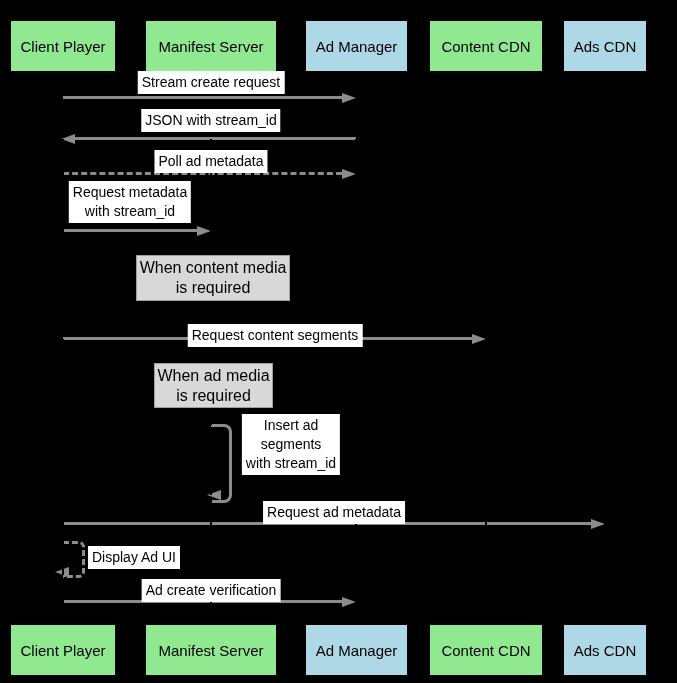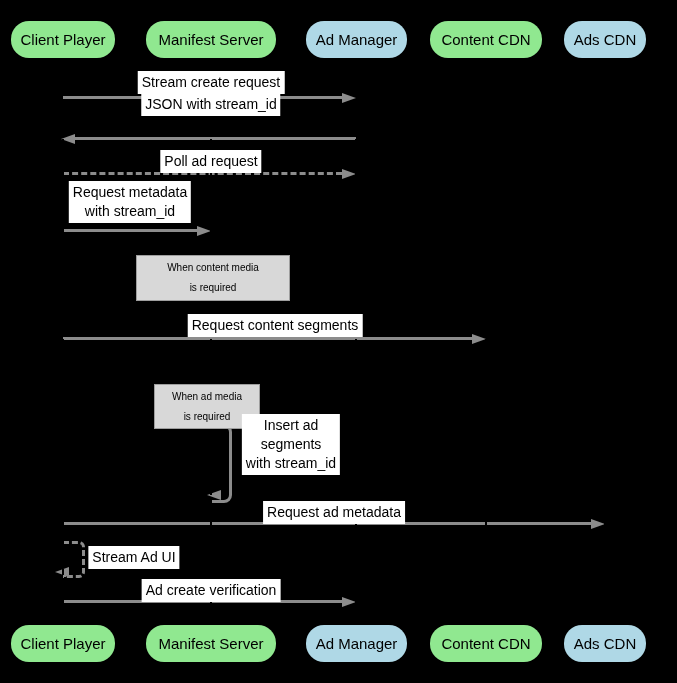"Client Player" .participant { border-radius: 18px -> none; height: 37px -> 50px }
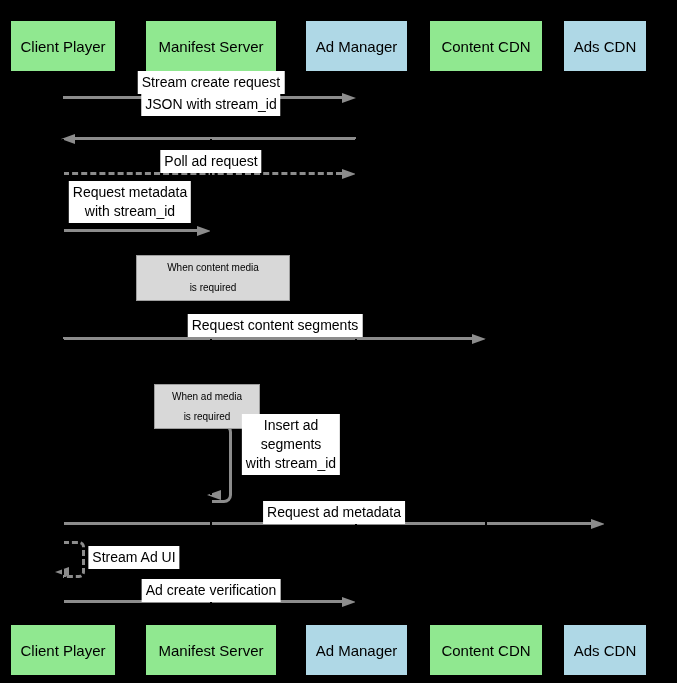"JSON with stream_id" div.msg-label { top: 93px -> 109px }
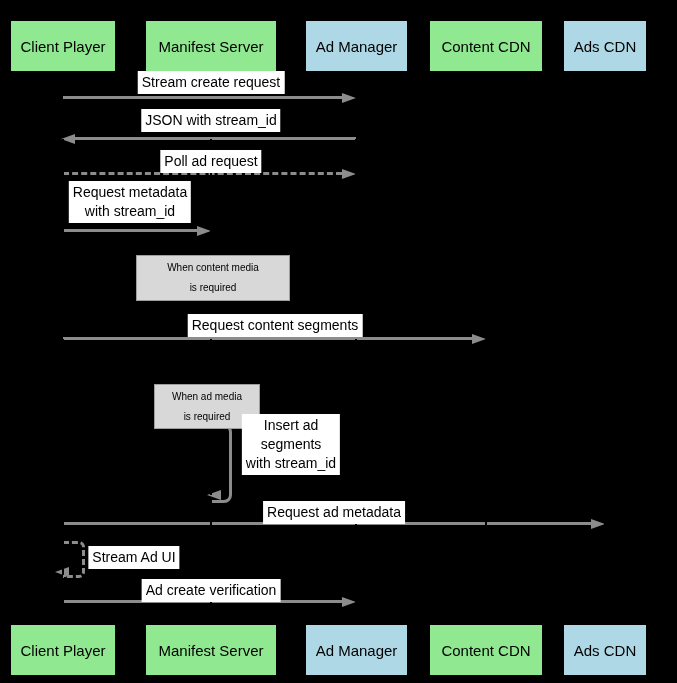"Poll ad request" div.msg-label { text: request -> metadata }
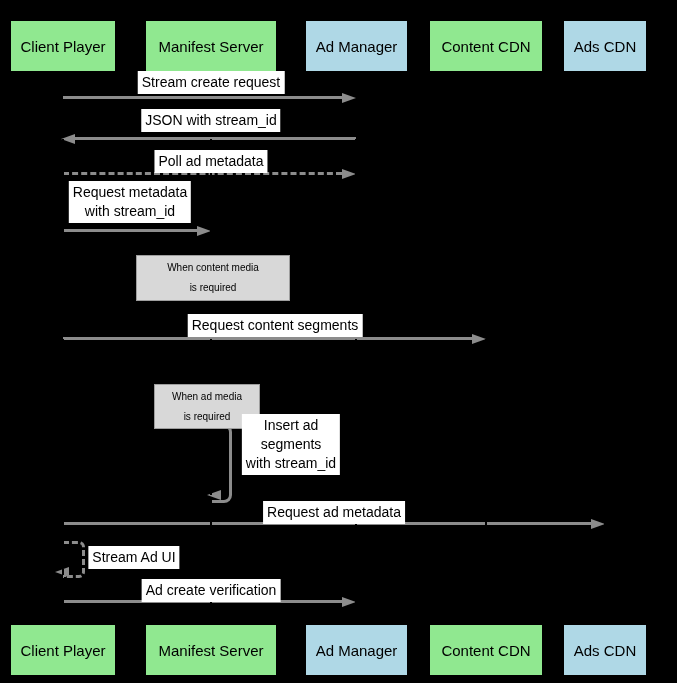"When content media" .note { font-size: 10px -> 16px }
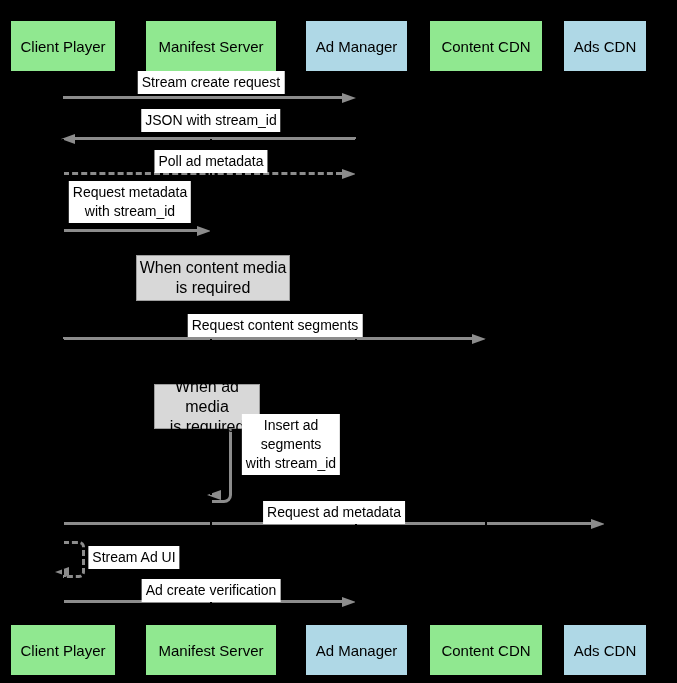"Request content segments" div.msg-label { top: 314px -> 324px }
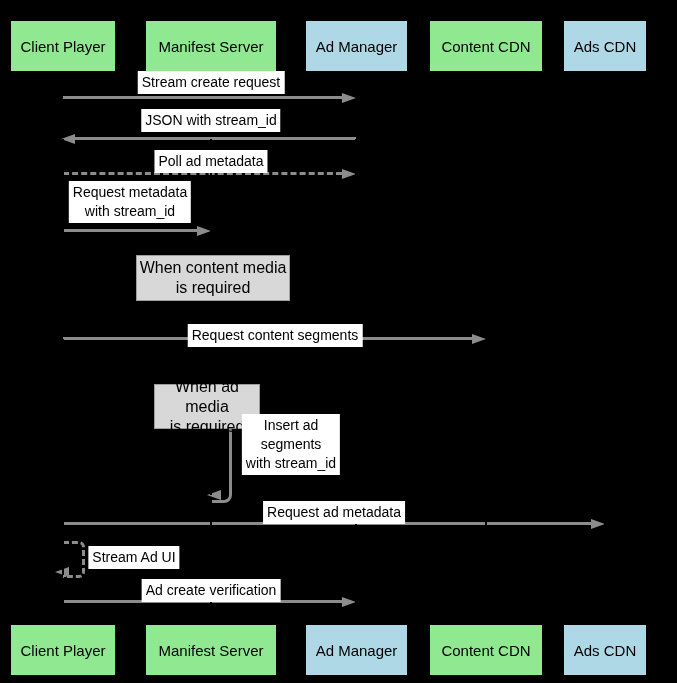"When ad media" div.note { top: 384px -> 363px; width: 106px -> 119px }
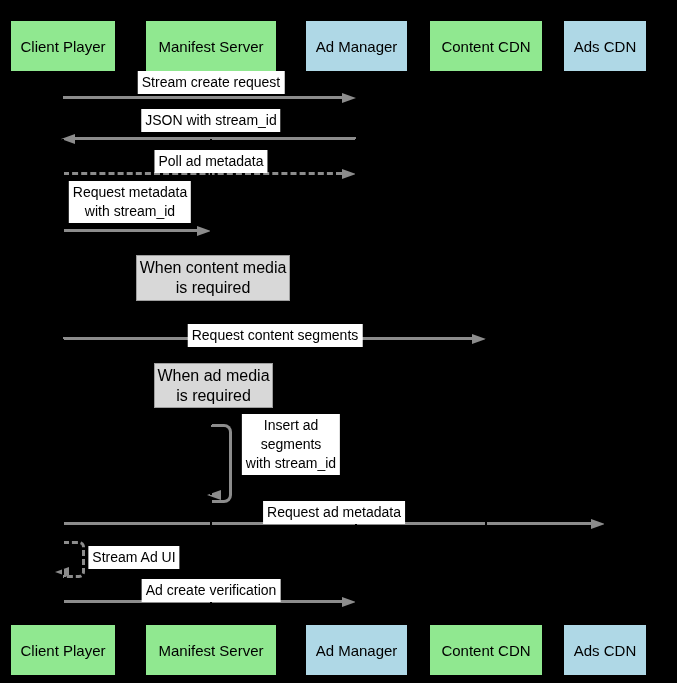"Stream Ad UI" div.msg-label { text: Stream -> Display }
